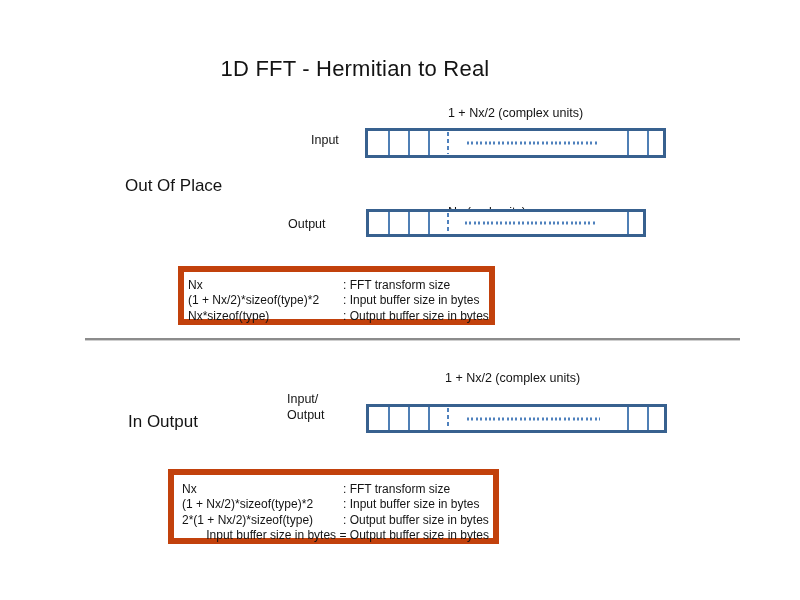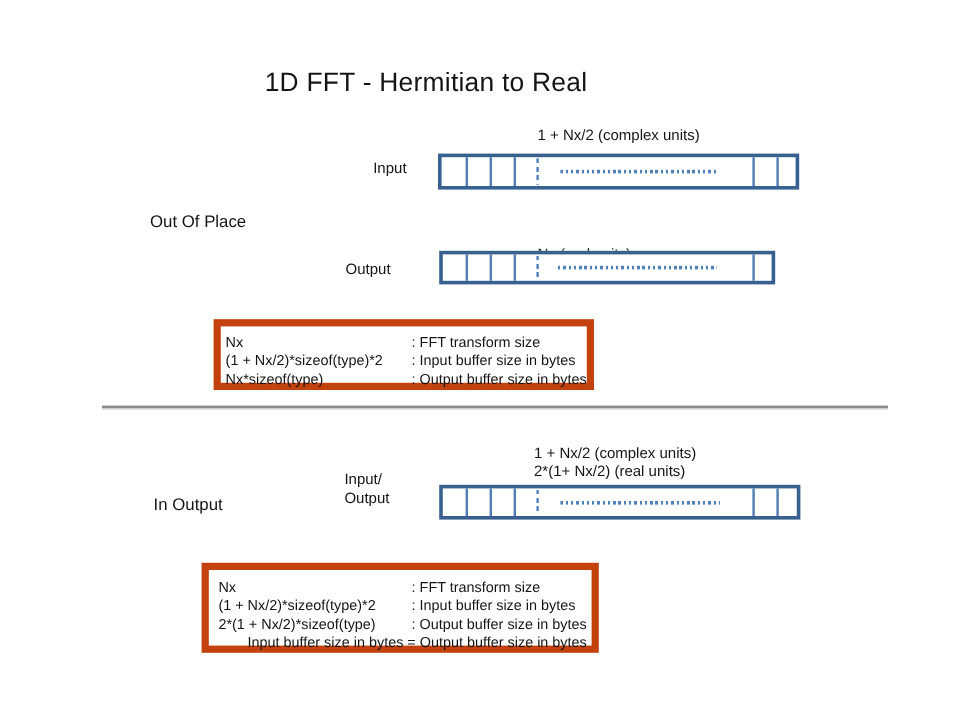"Out Of Place" .section-label { font-size: 14px -> 17px }
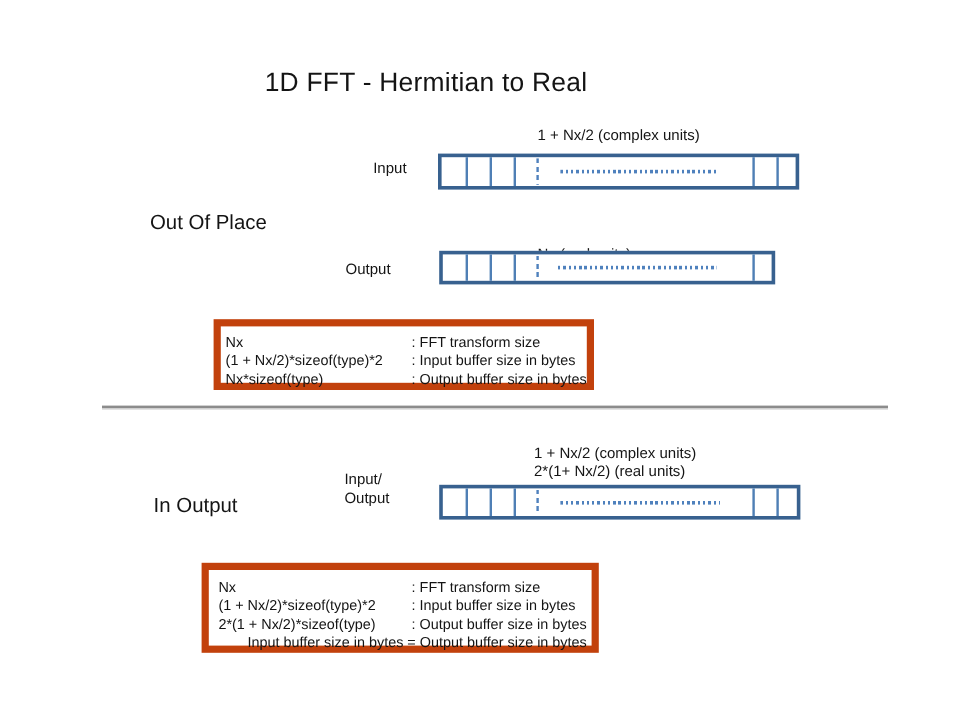"2*(1+ Nx/2) (real units)" div { html: <div>2*(1+ Nx/2) (real units)</div> -> none }
